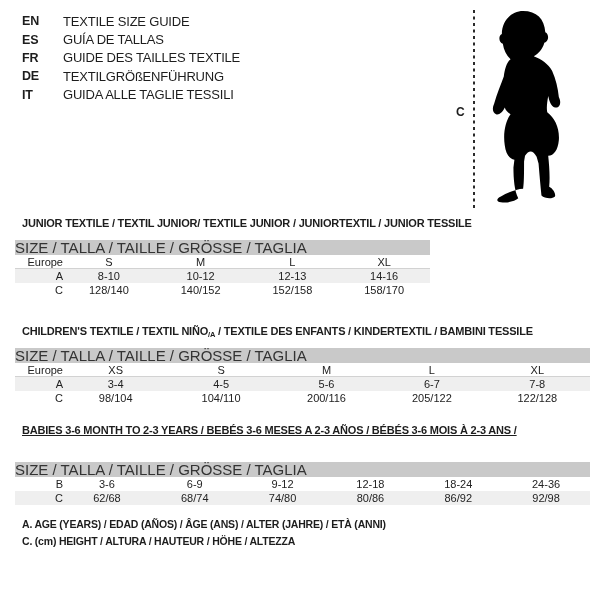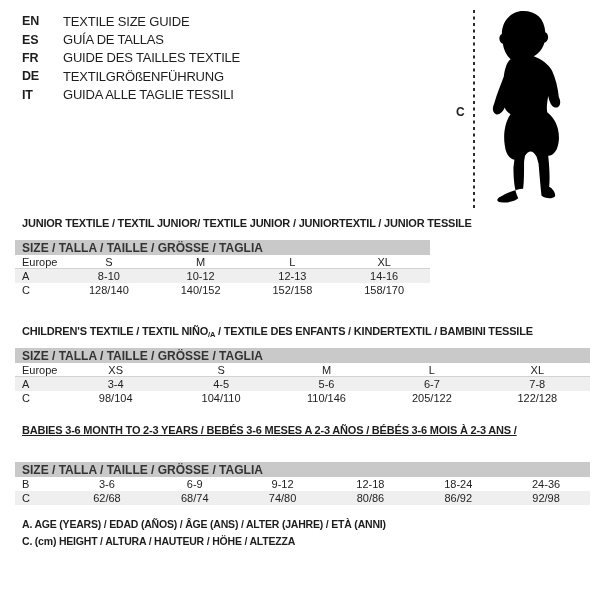"SIZE / TALLA / TAILLE" .tbl-head { font-size: 12px -> 15px; font-weight: bold -> none; padding-left: 7px -> none }
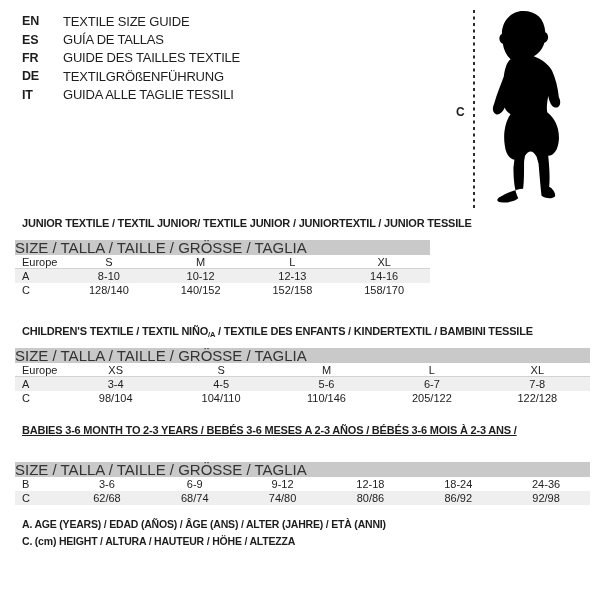"Europe" .td.lbl { text-align: left -> right }
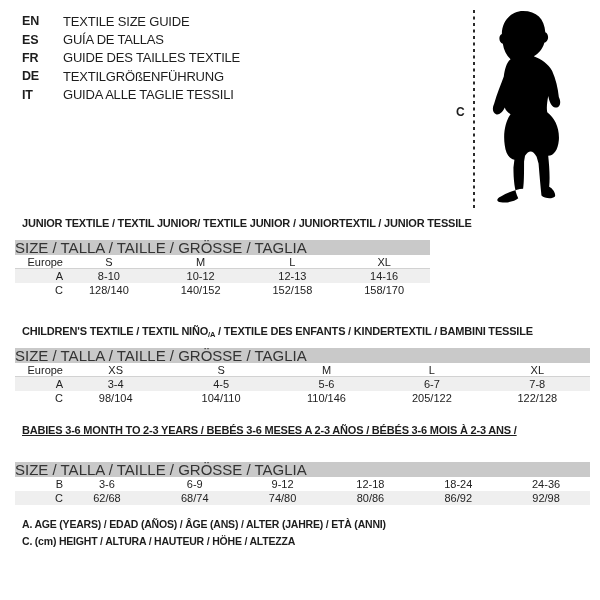"110/146" span.td { text: 110/146 -> 200/116 }
